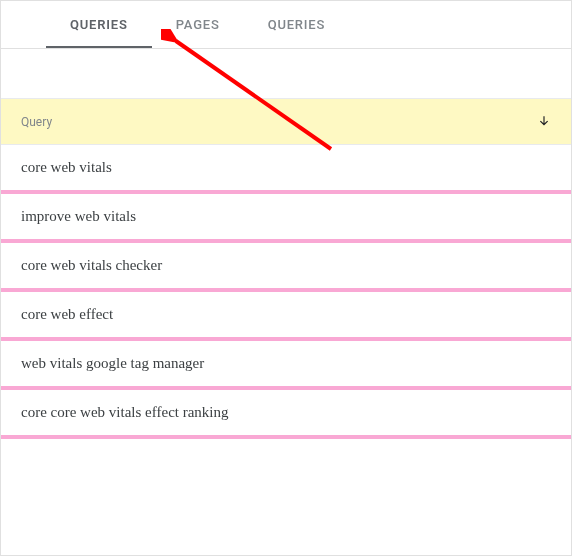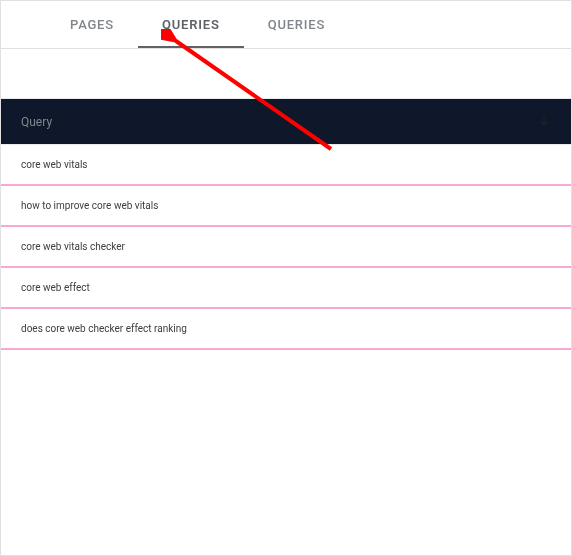"PAGES" div.tab { order: before "QUERIES" -> after "QUERIES" }
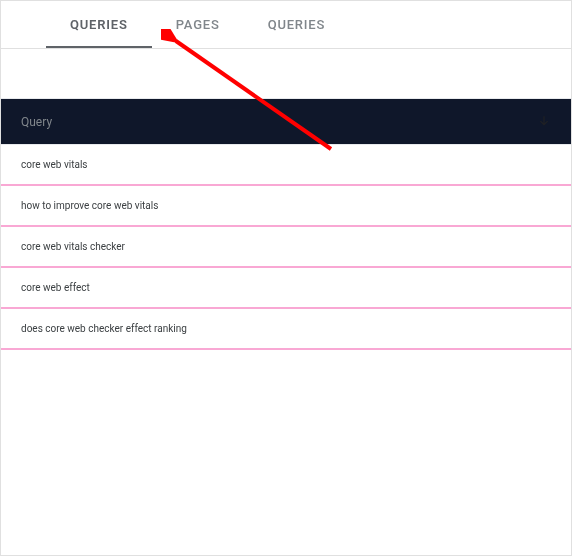"Query" .header-row { background: #0f172a -> #fef9c3 }
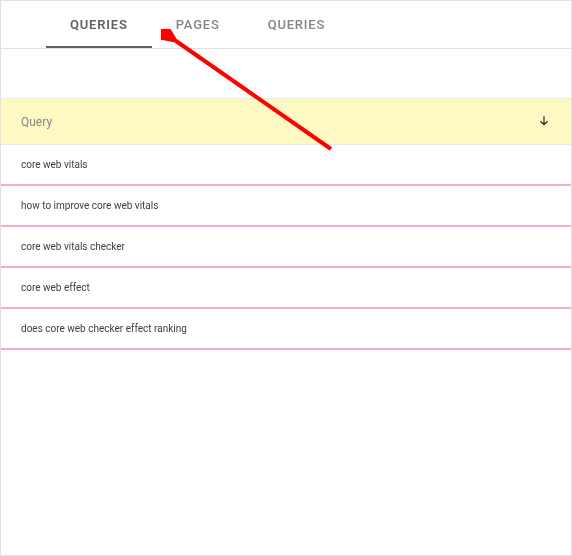"core web vitals" .row { border-bottom: 2px solid #f9a8d4 -> 4px solid #f9a8d4; font-family: none -> Liberation Serif, serif; font-size: 10px -> 15px }
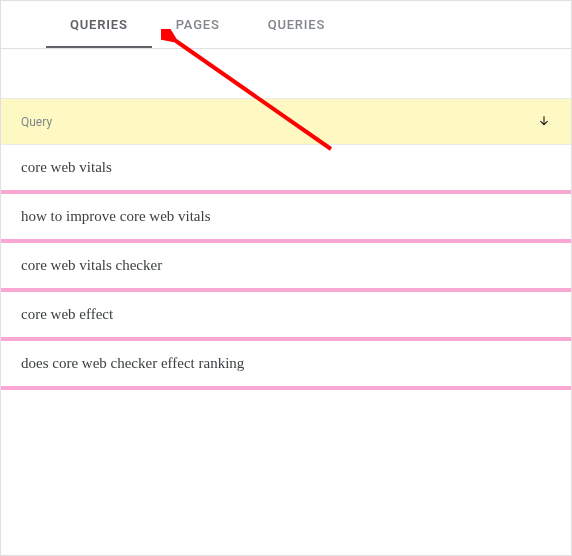"improve web vitals" div.row { html: none -> <div>improve web vitals</div> }
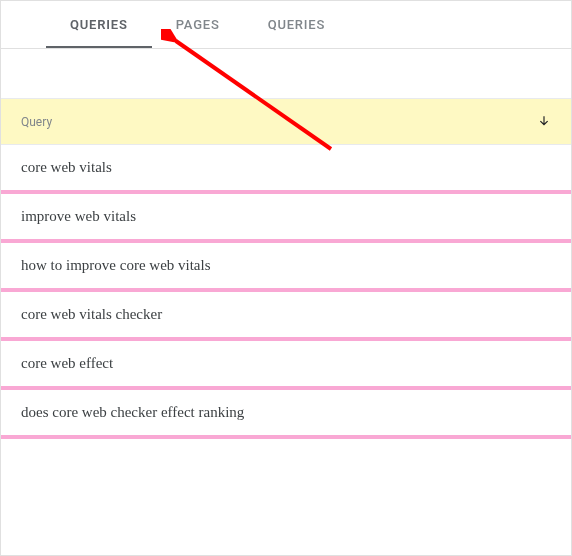"how to improve core web" div.row { html: <div>how to improve core web vitals</div> -> none }
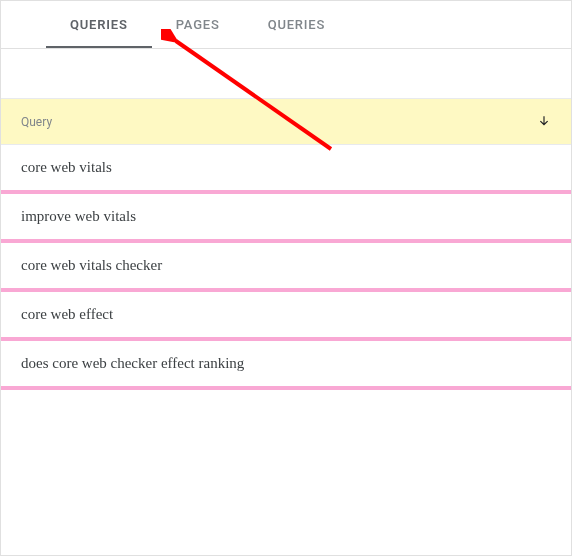"web vitals google tag manager" div.row { html: none -> <div>web vitals google tag manager</div> }
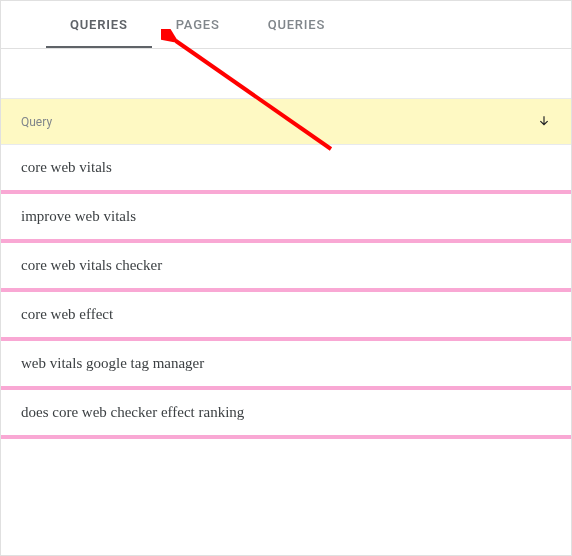"does core web checker effect" div.row { text: does core web checker -> core core web vitals }
